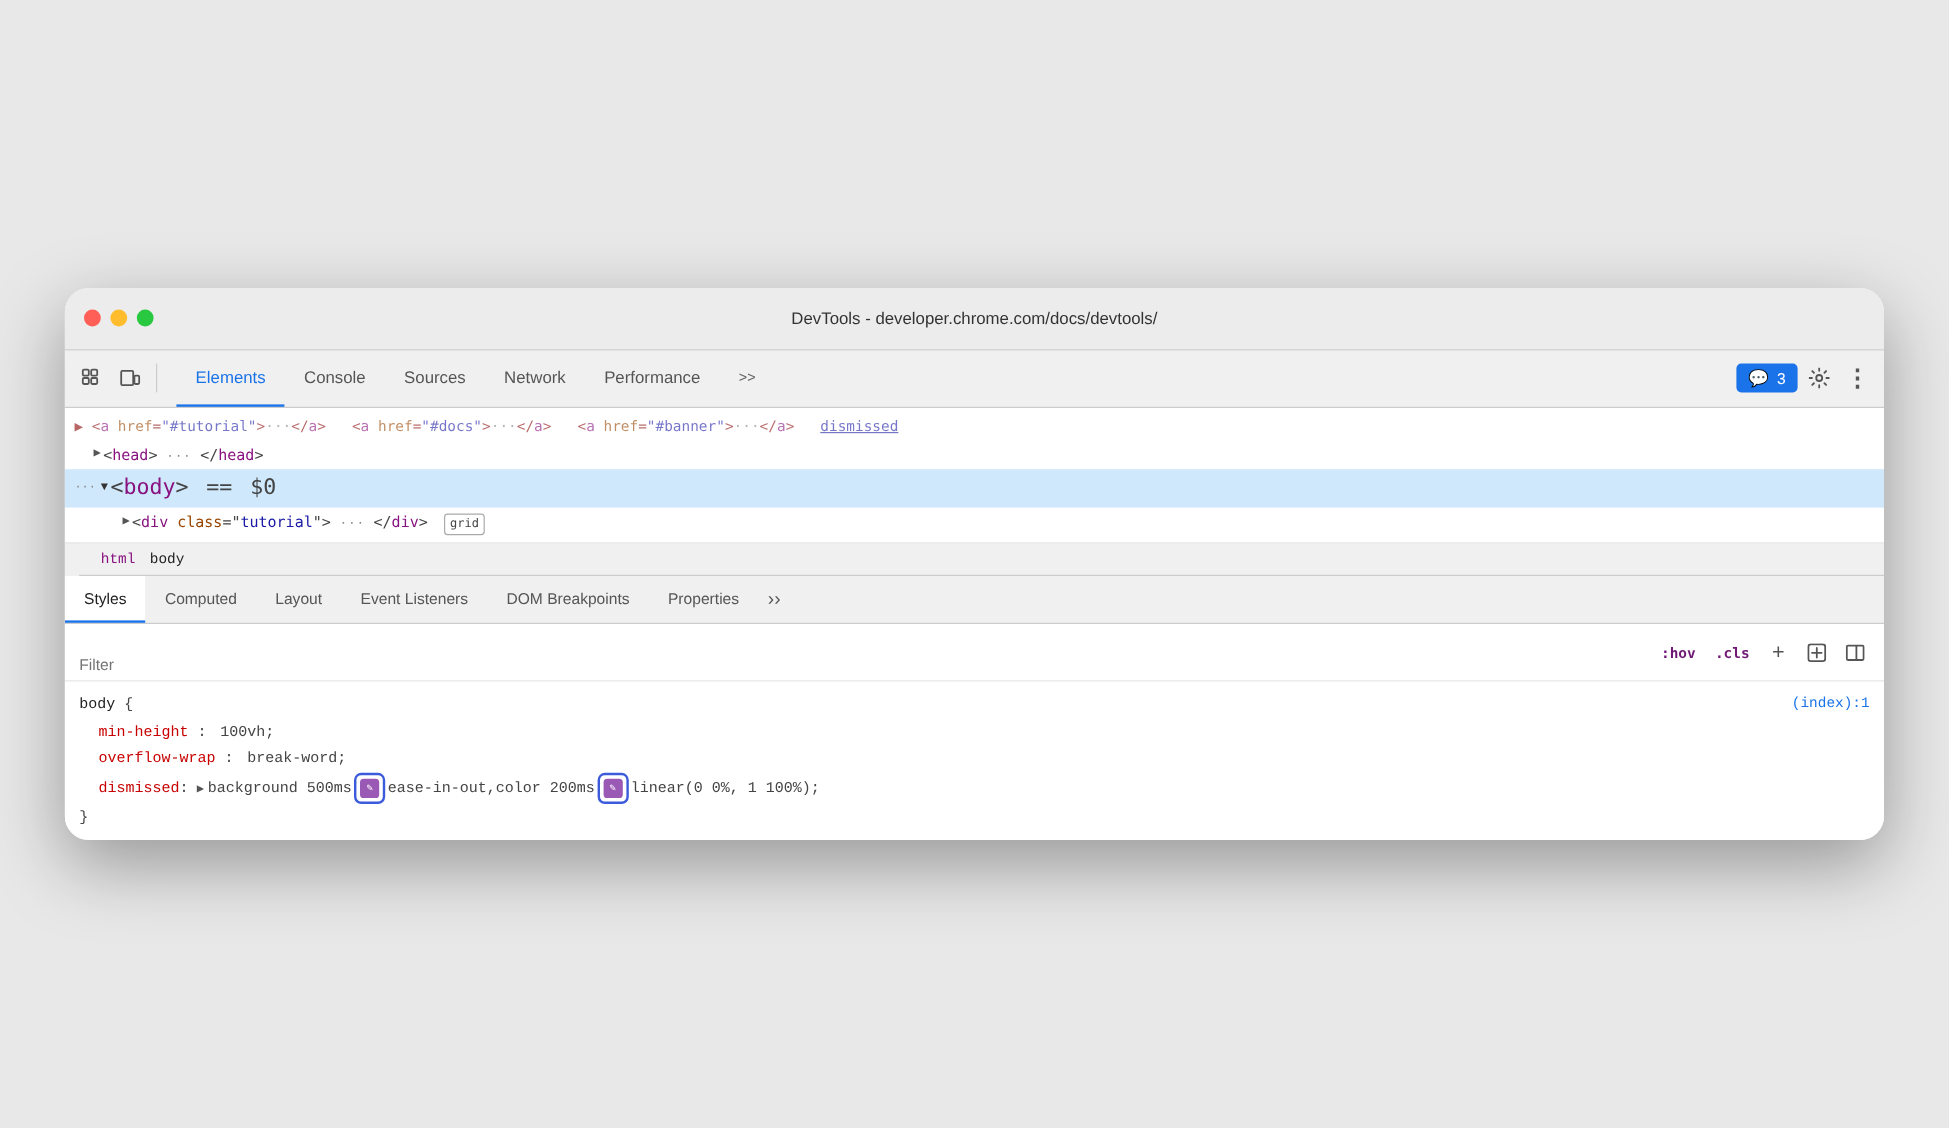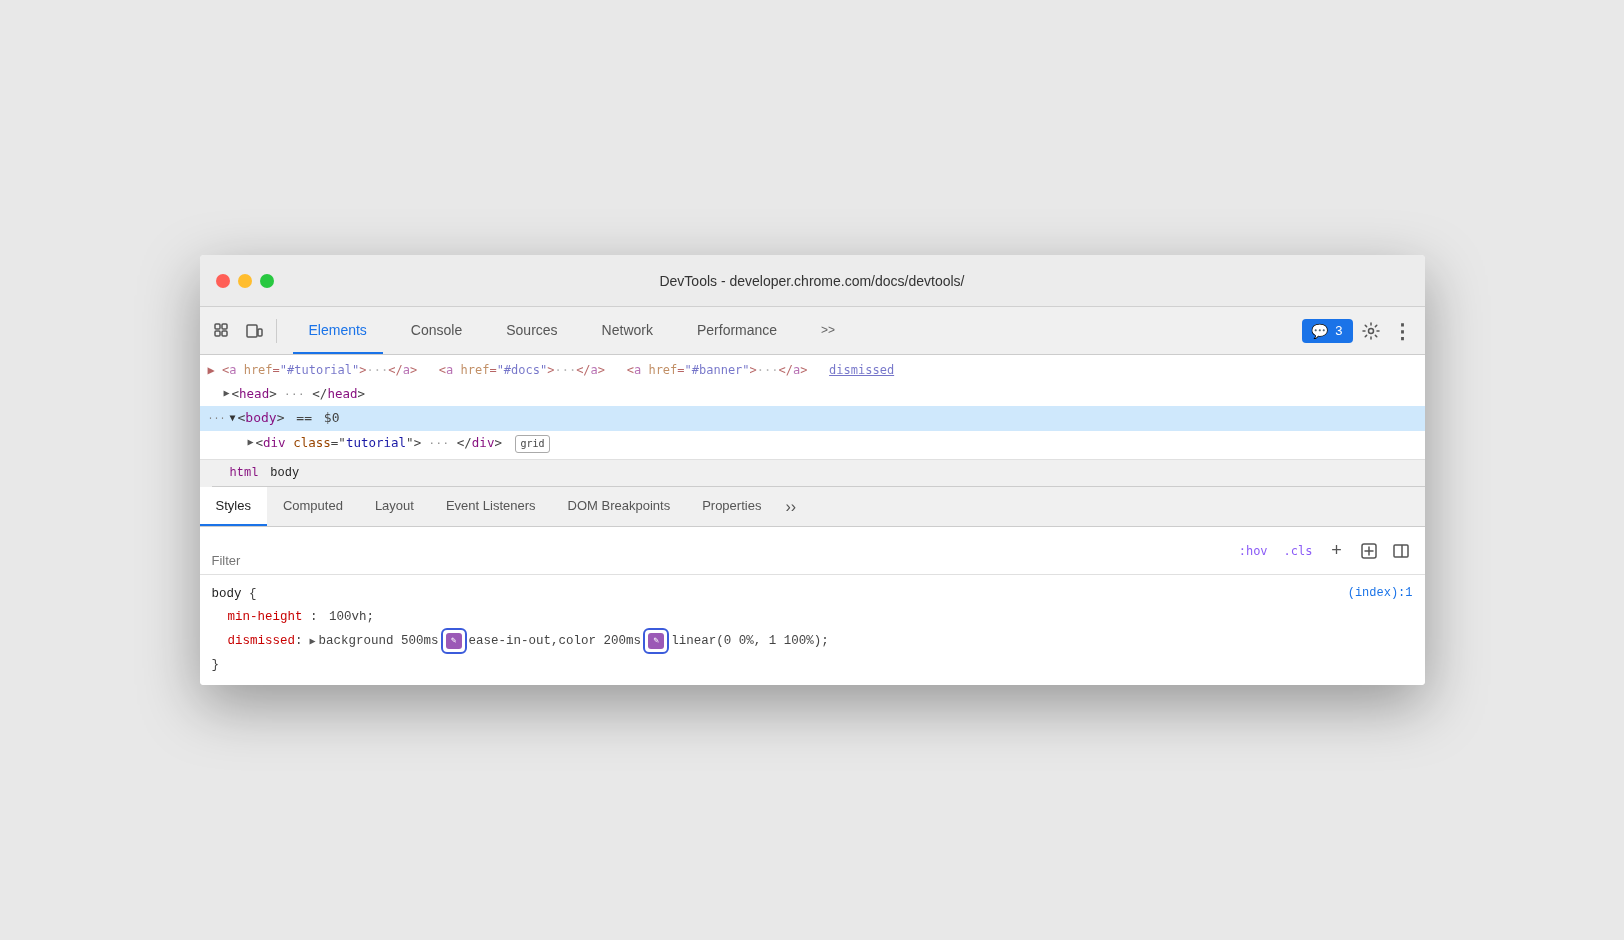"DevTools -" .window { border-radius: 4px -> 20px; width: 1225px -> 1516px }
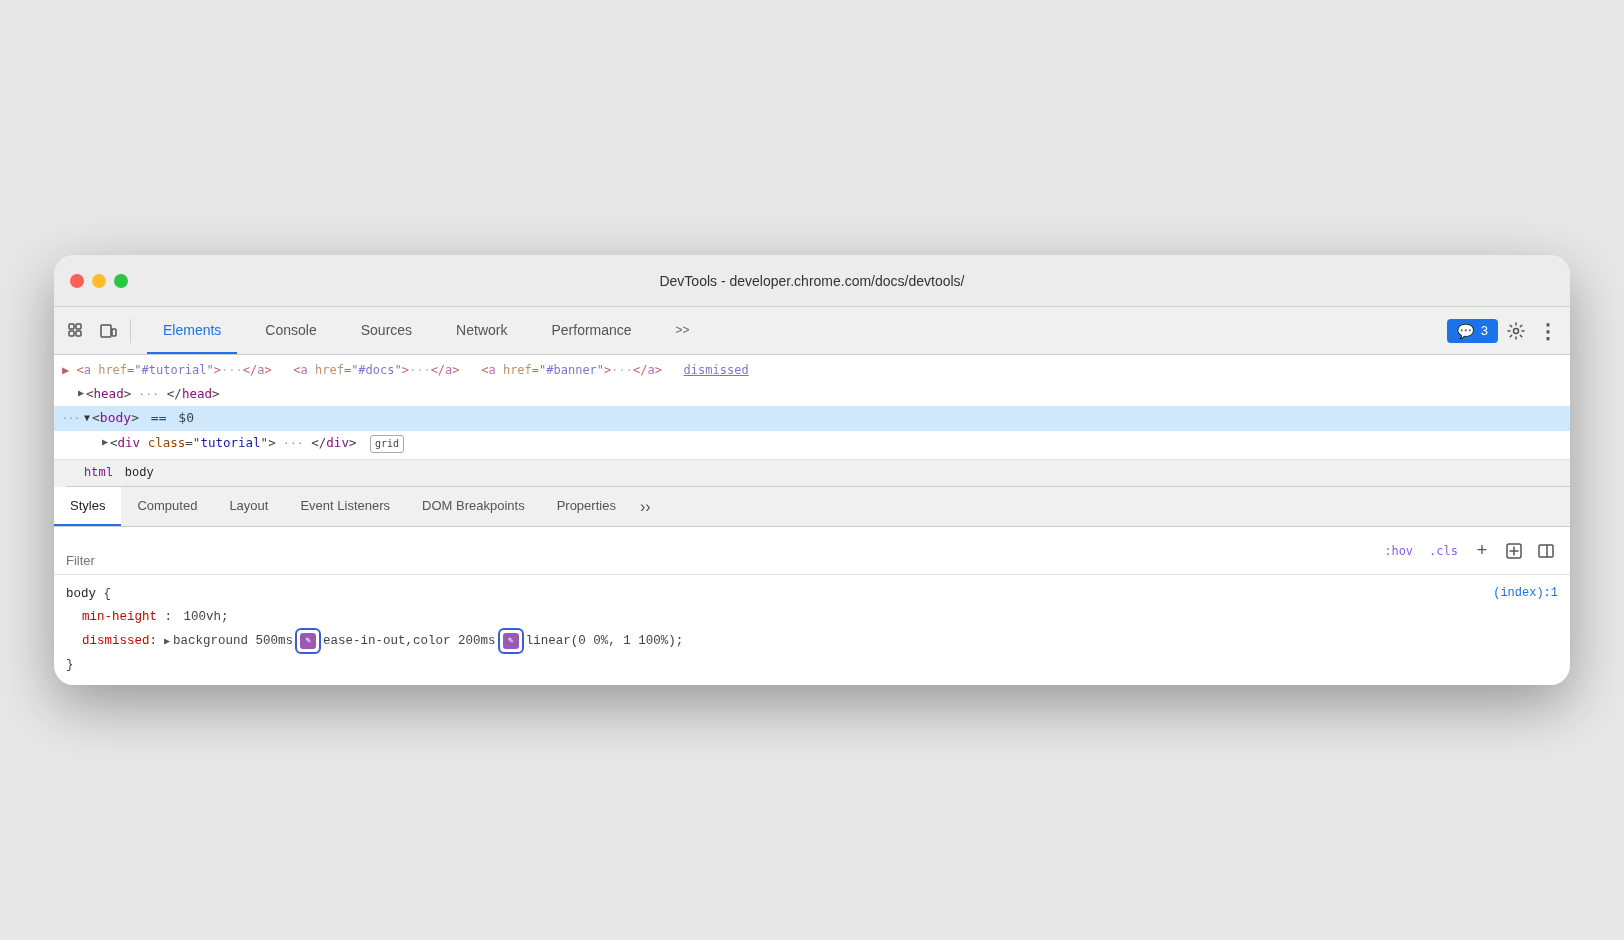"Elements" .toolbar-tabs { gap: 12px -> 0 }
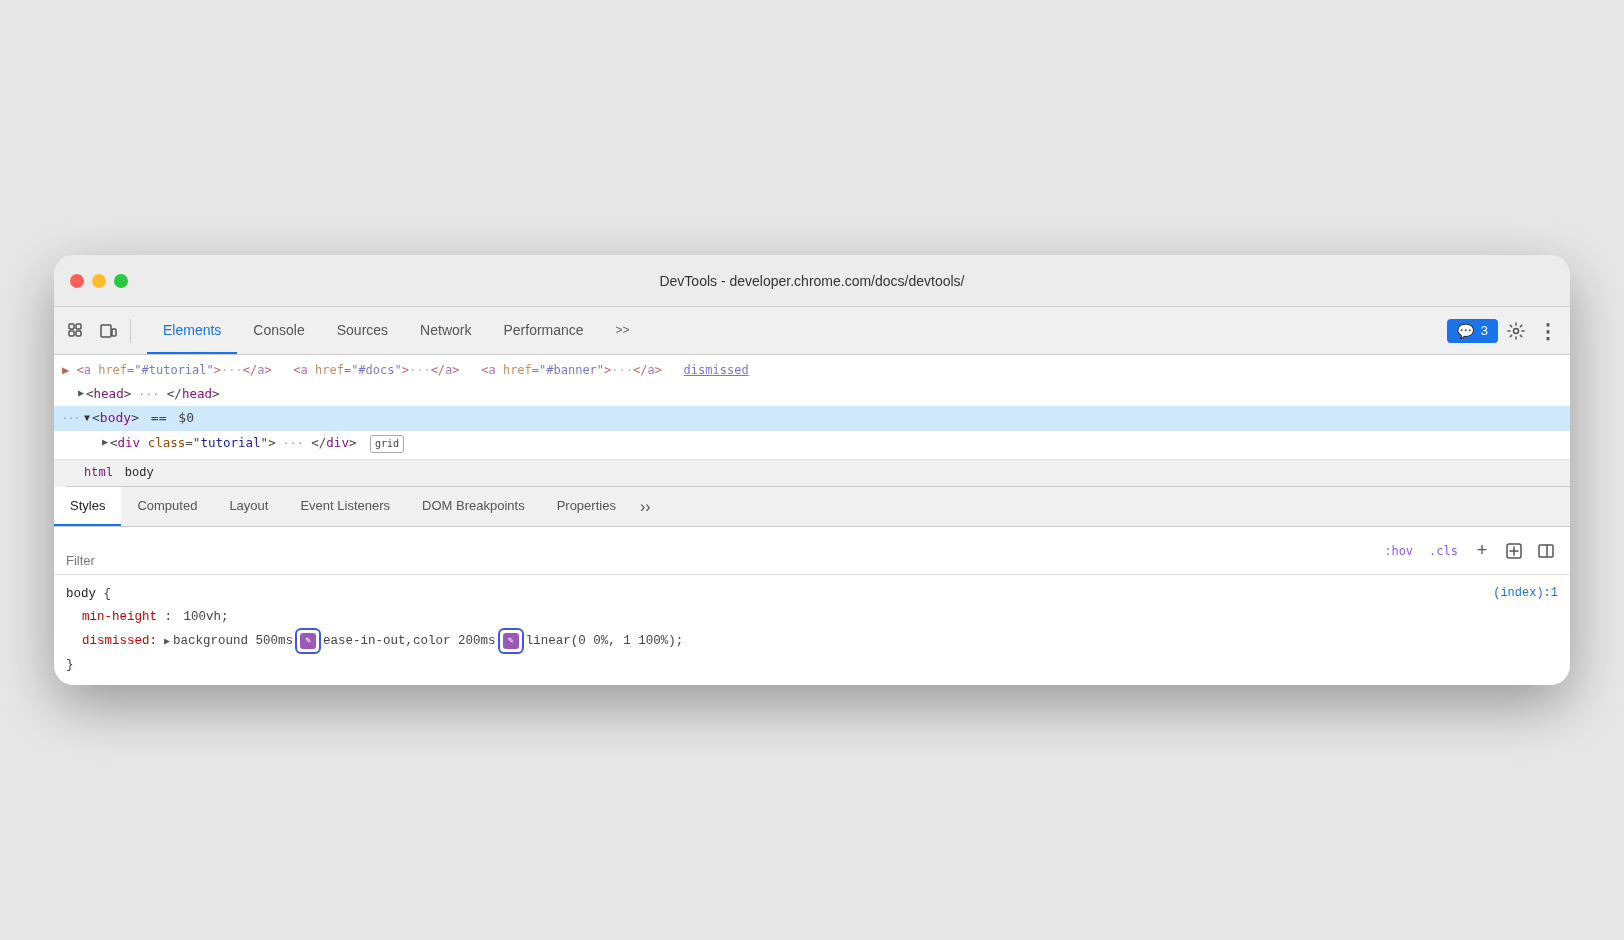"<body> == $0" span { font-size: 13px -> 18px }
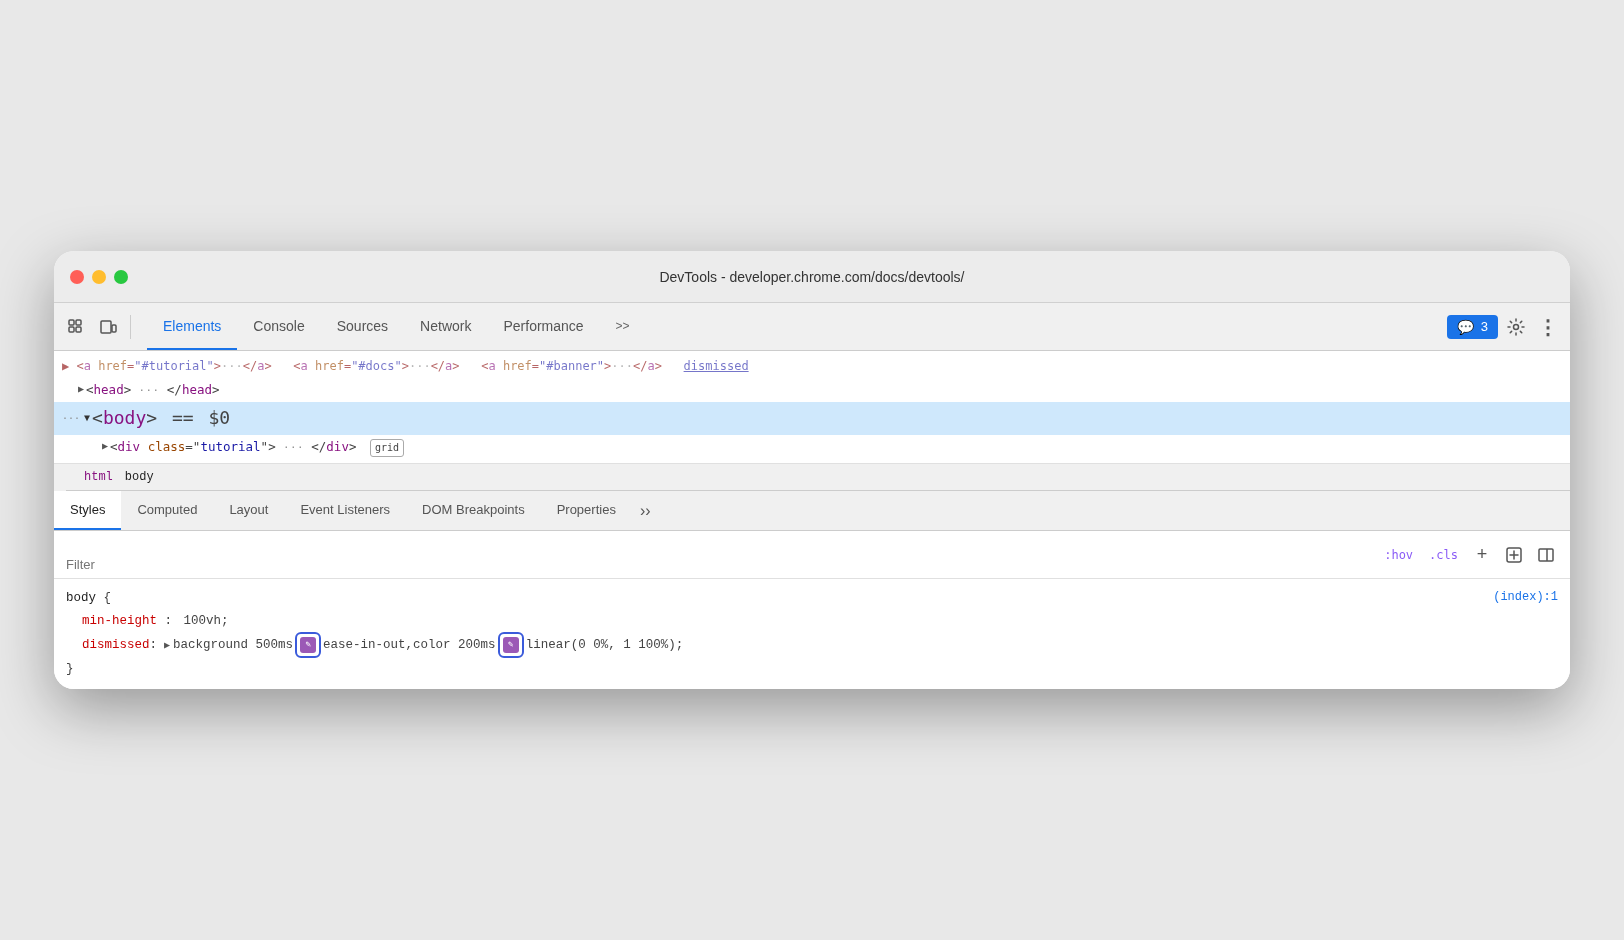":hov" .filter-action-btn { color: #8b5cf6 -> #701a75; font-weight: none -> bold }
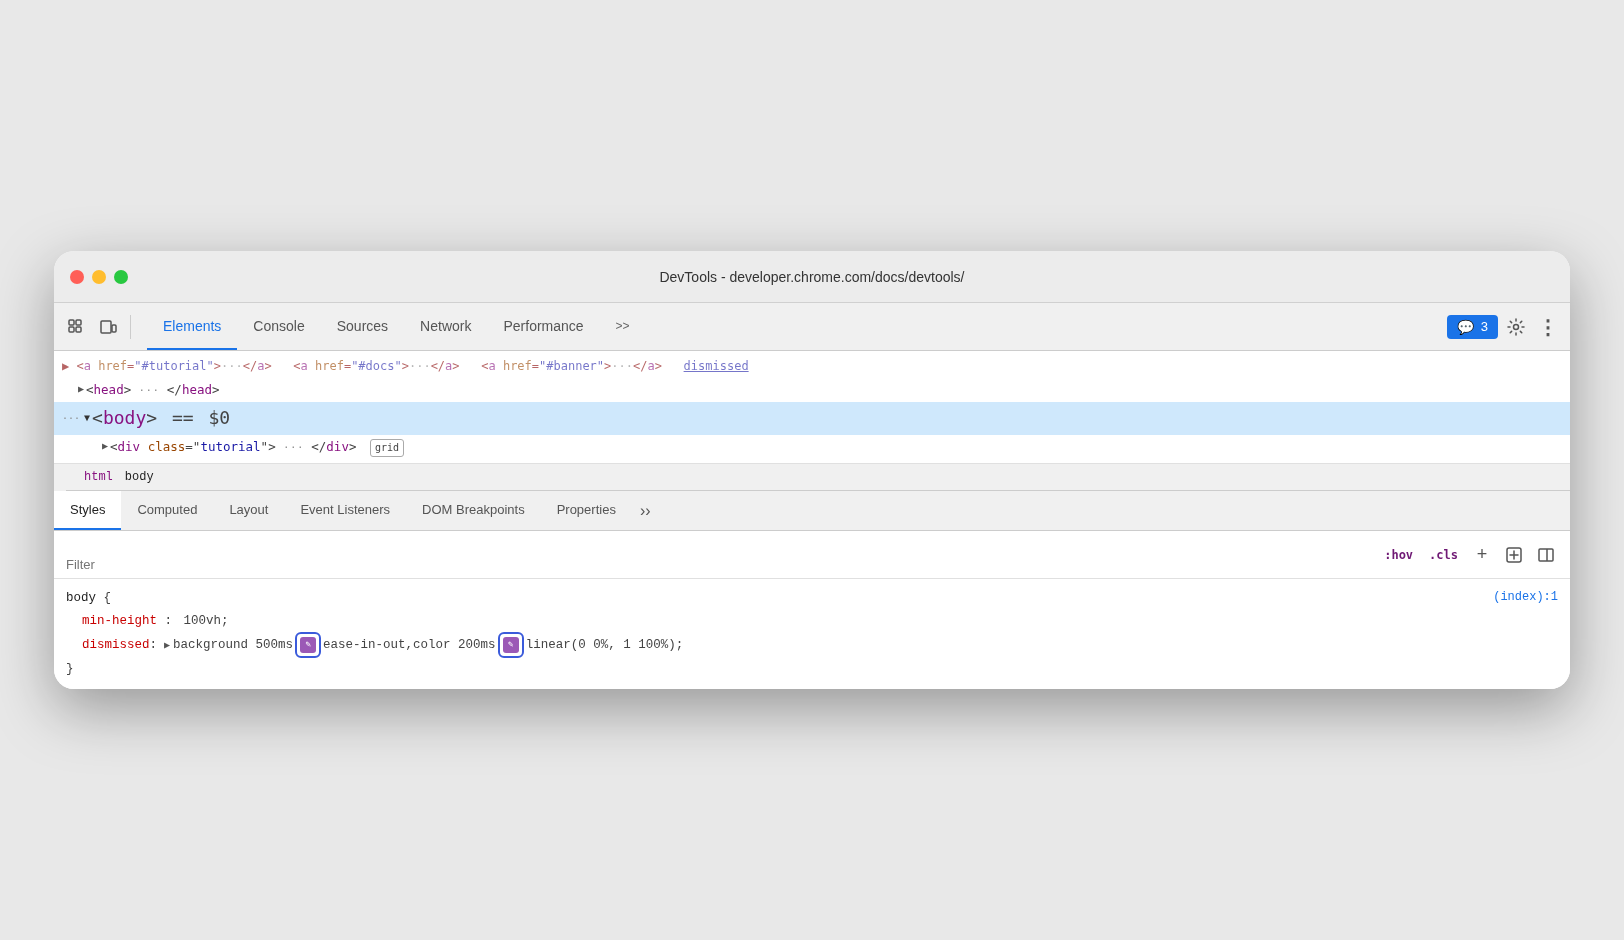"overflow-wrap : break-word;" div.css-line { html: none -> <div> <span>overflow-wrap</span> <span>:</span> <span> break-word;</span> </div> }
